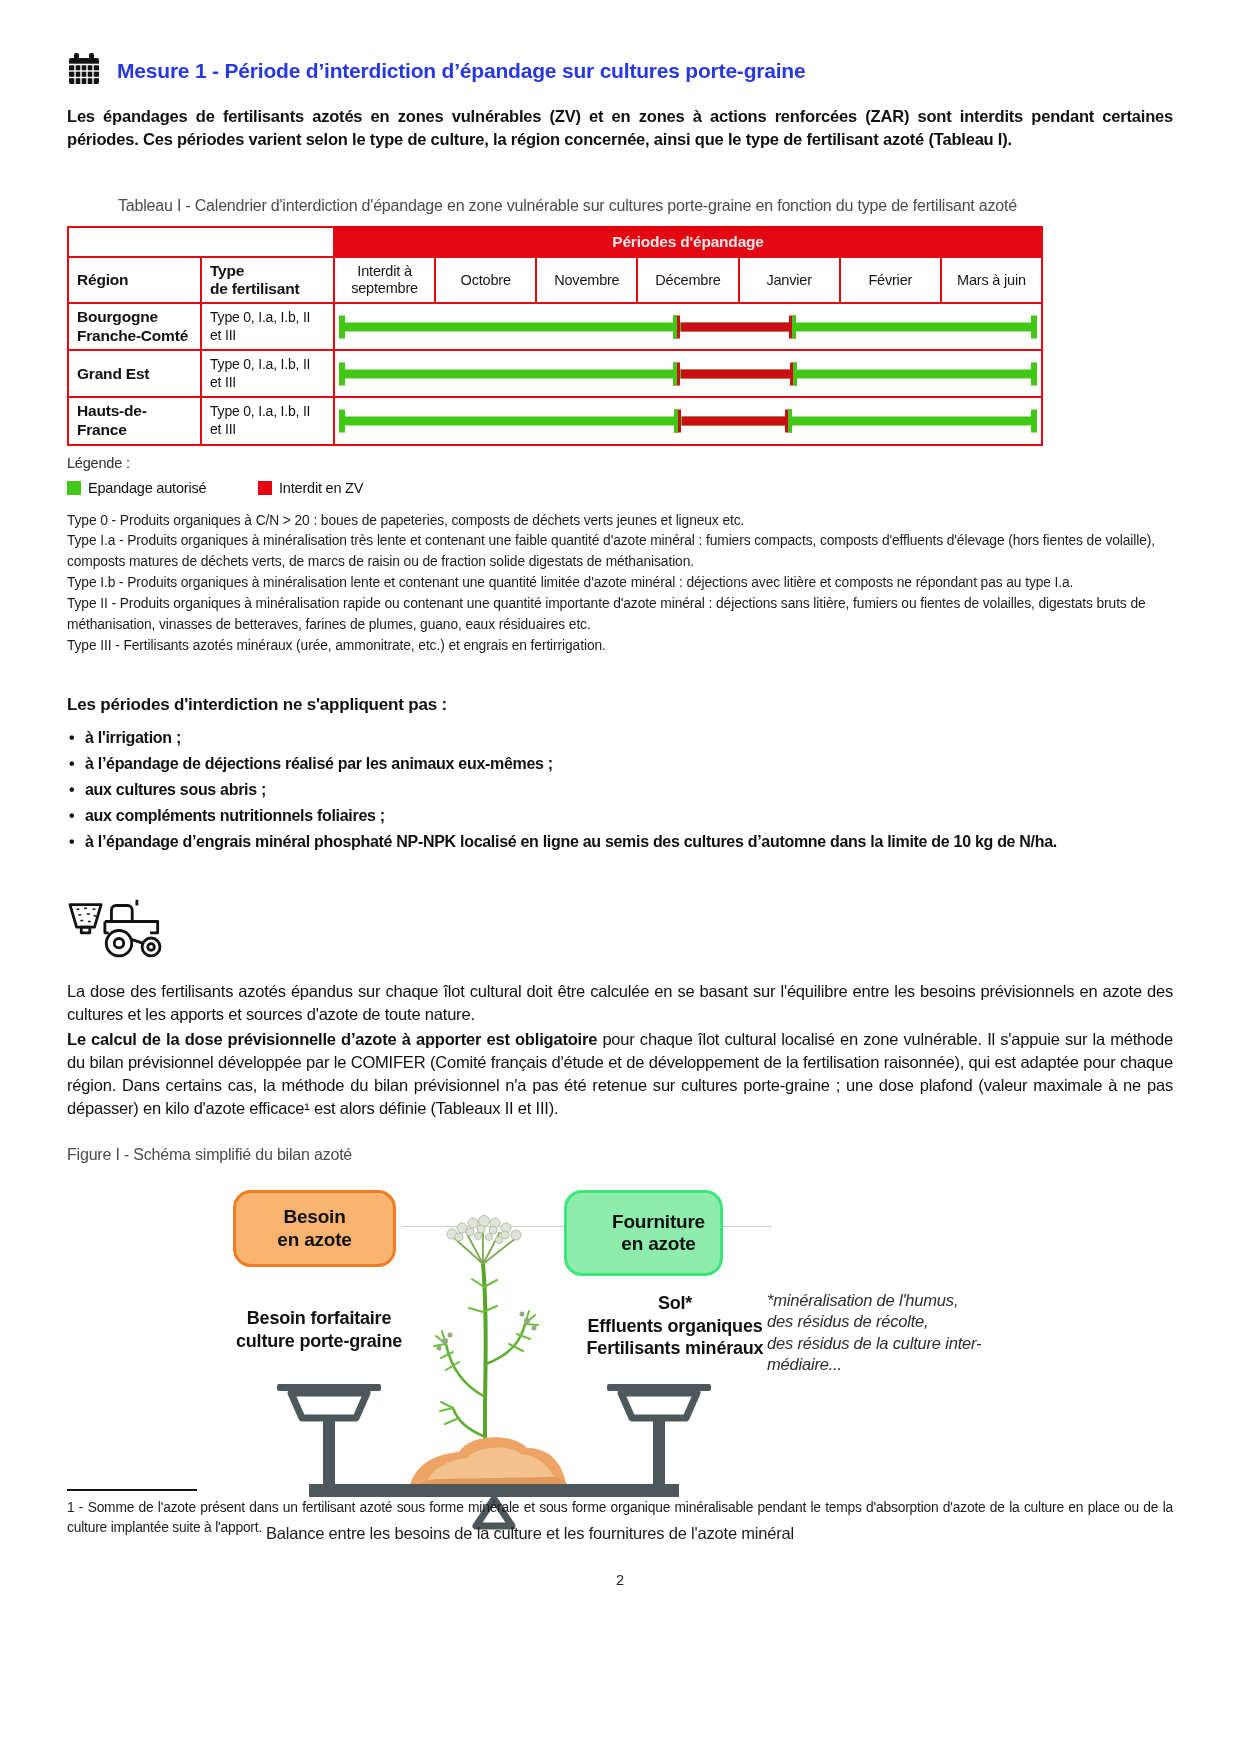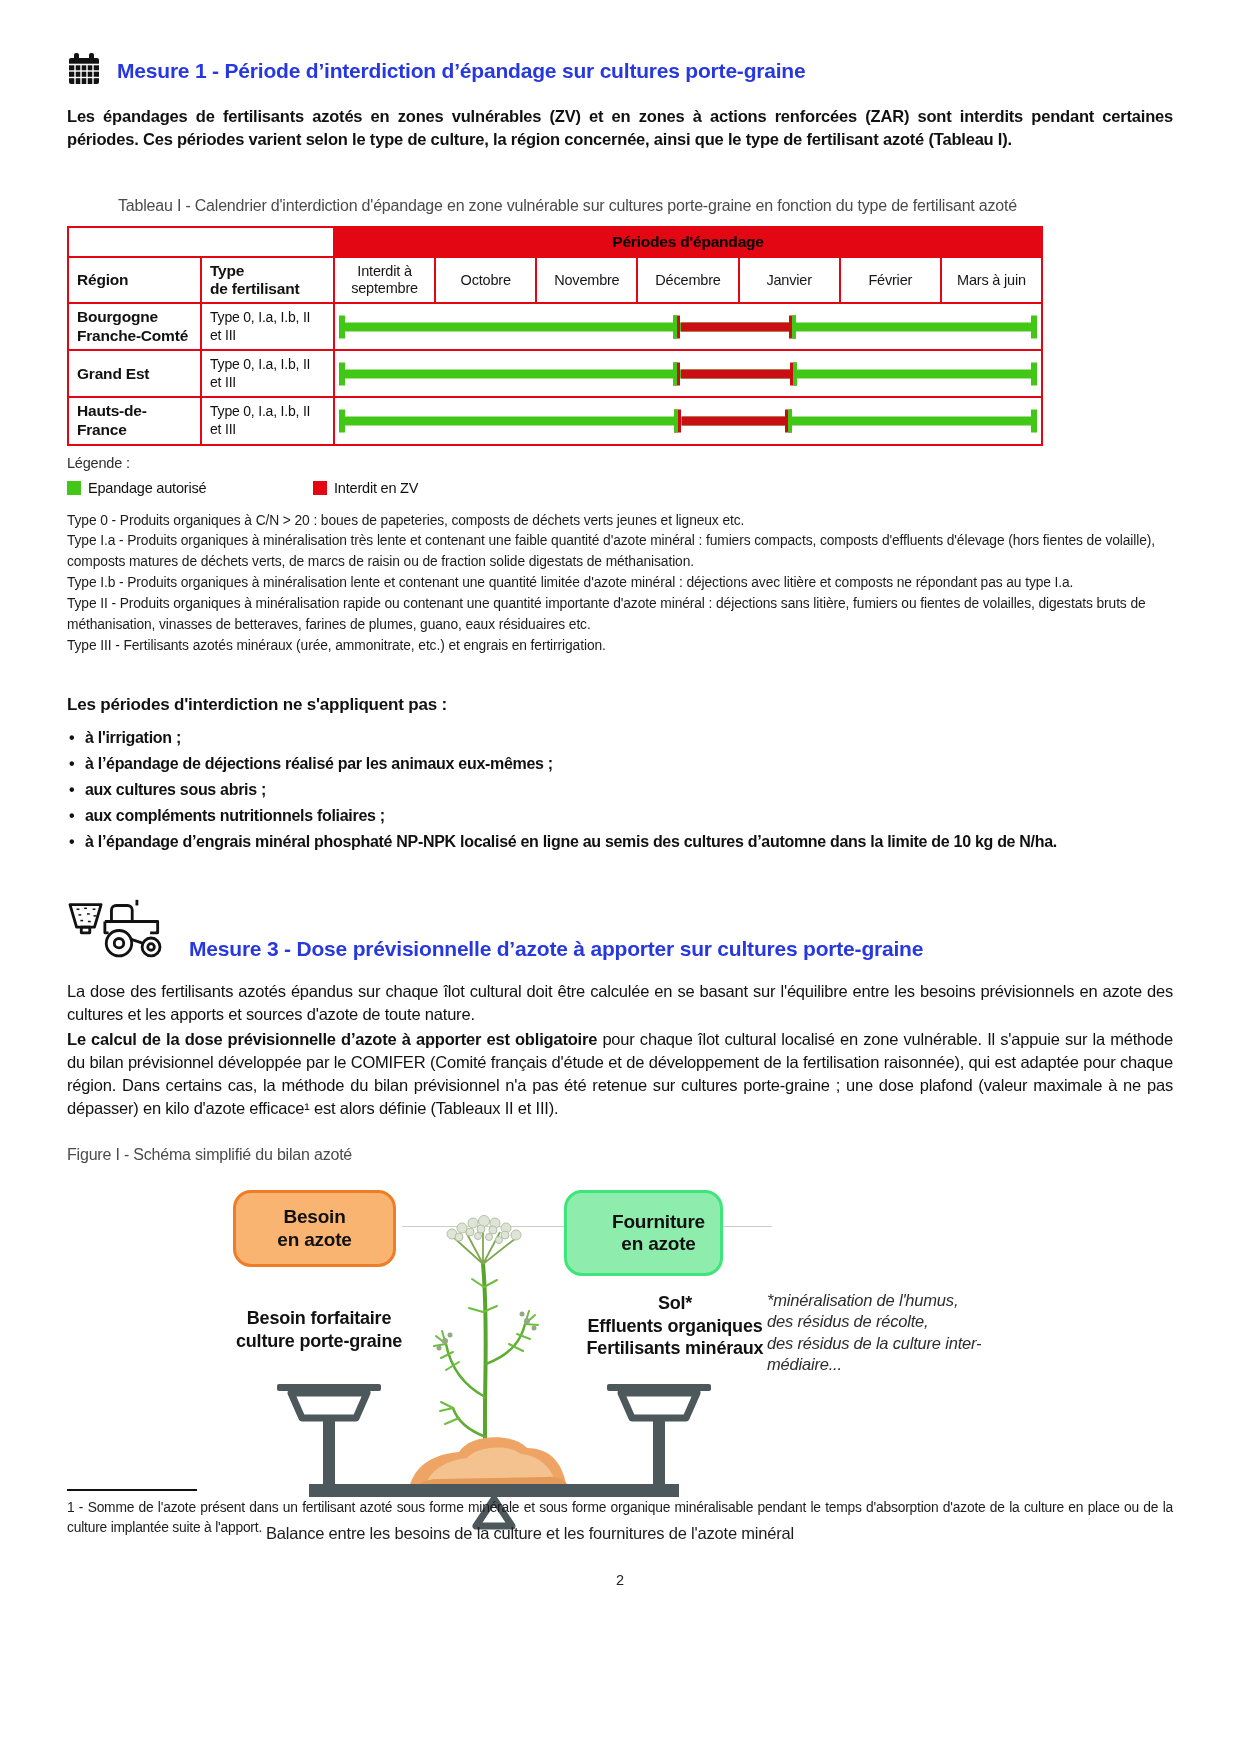"Périodes d'épandage" td.banner { color: #000000 -> #e5e5e5 }
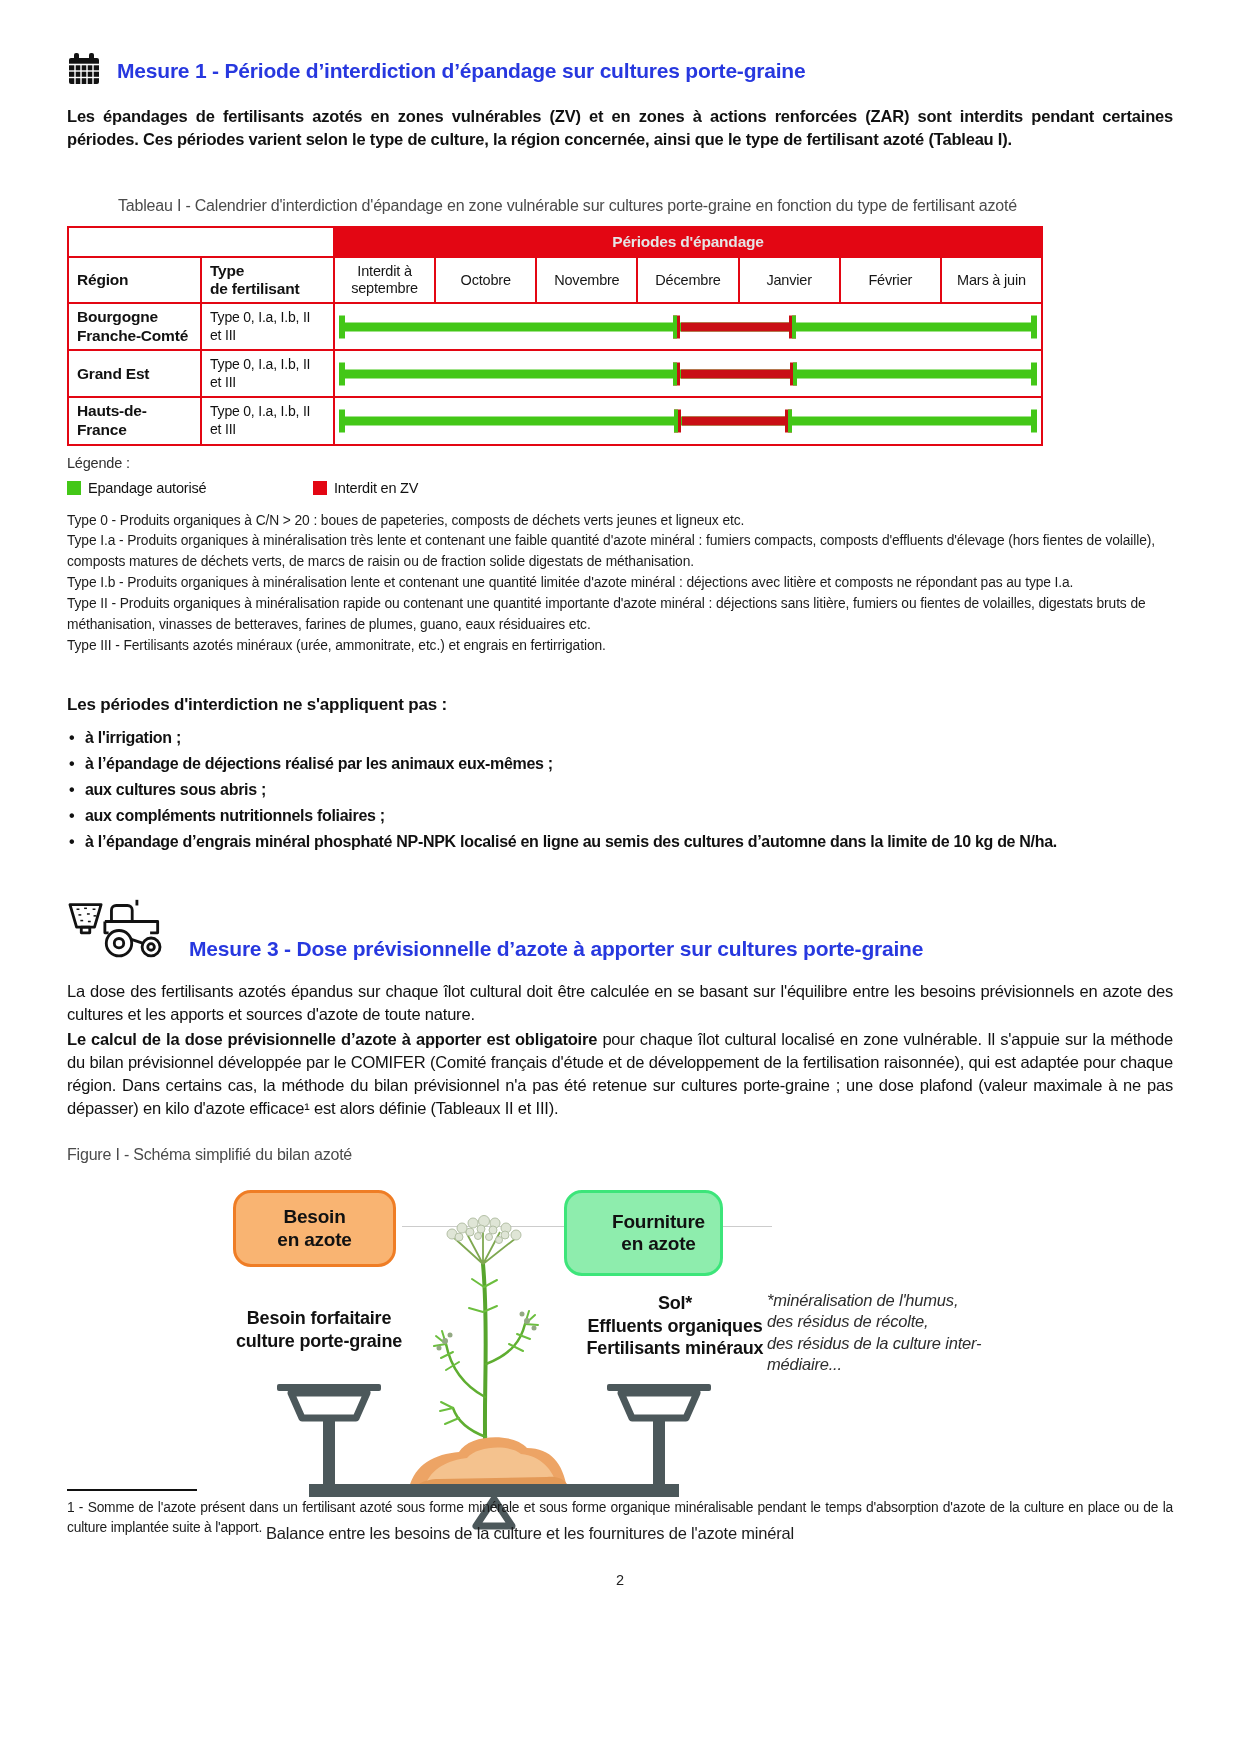"Epandage autorisé" .legend-item.first { width: 246px -> 191px }
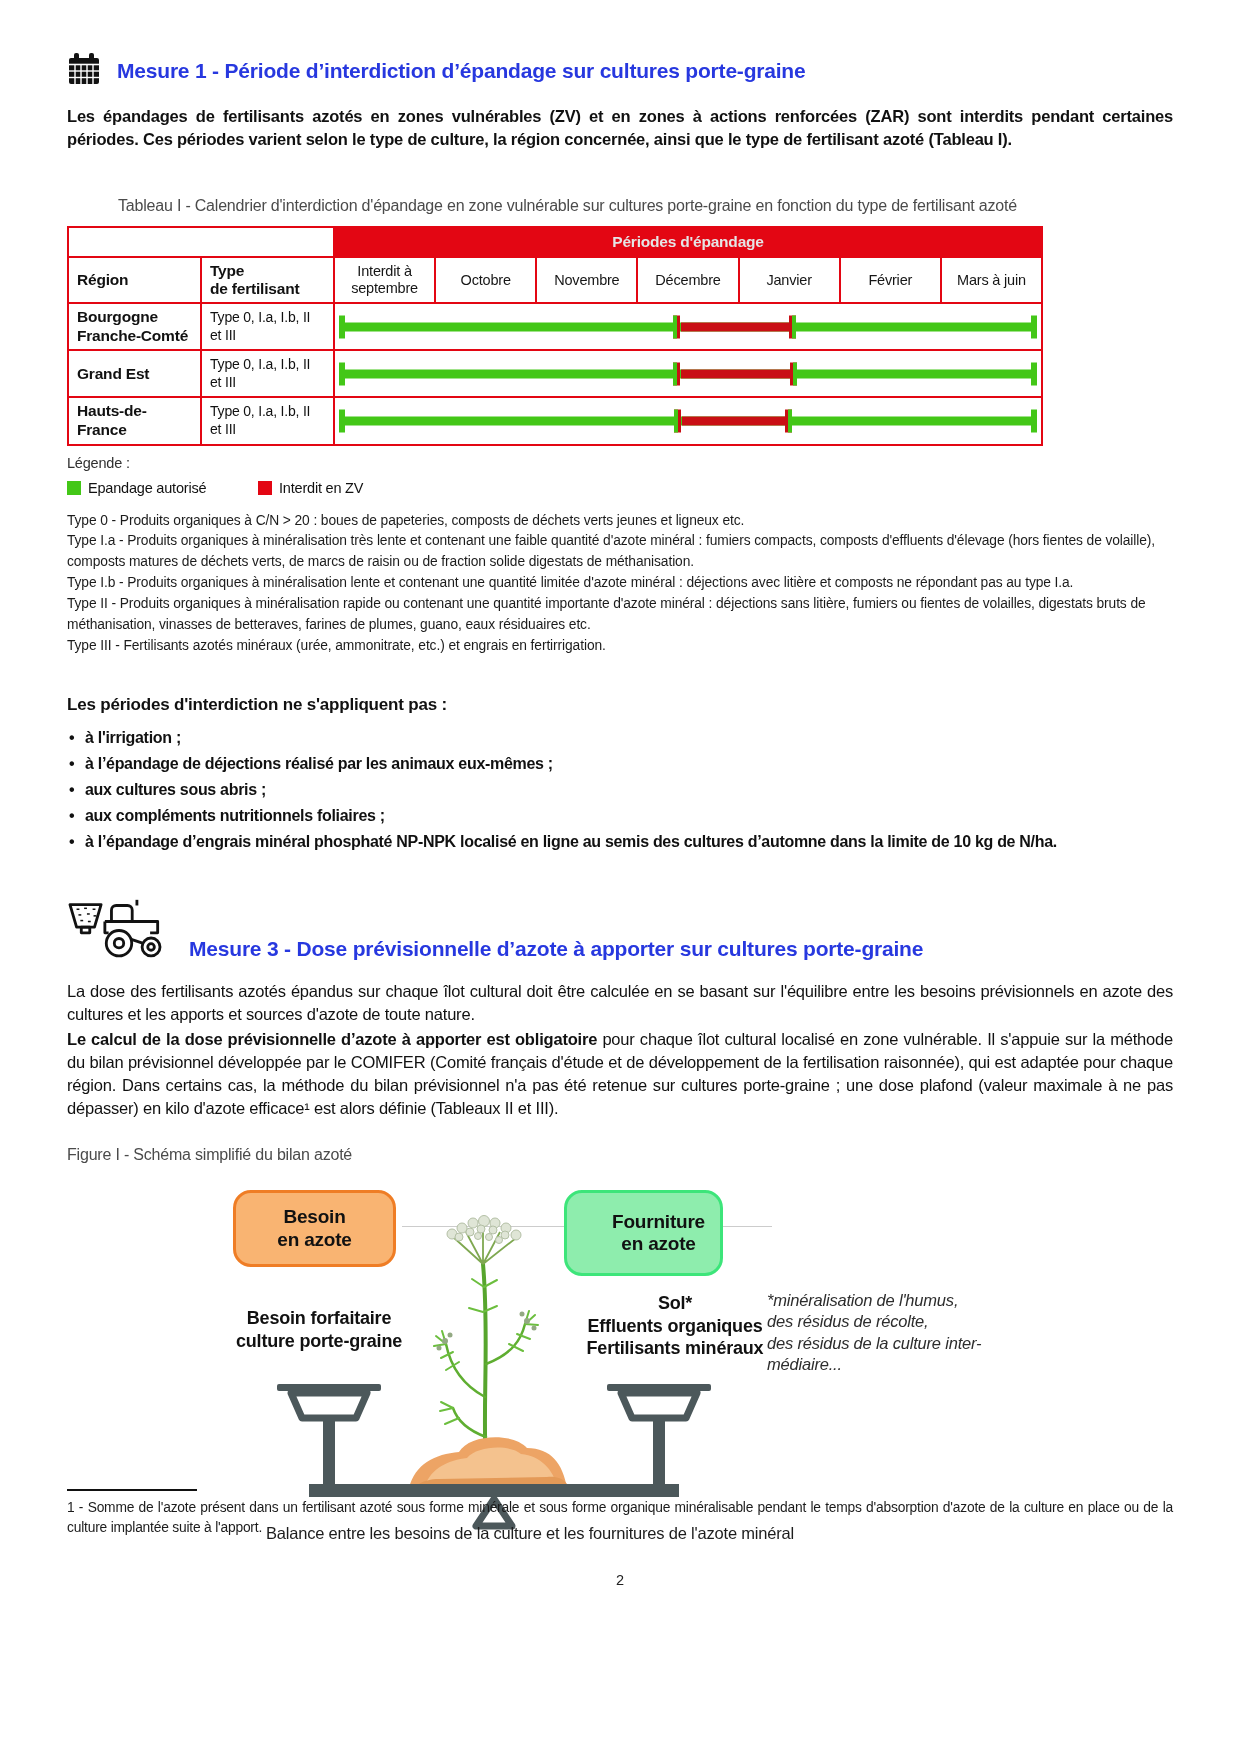"Mesure 3 - Dose prévisionnelle" h1 { html: <h1>Mesure 3 - Dose prévisionnelle d’azote à apporter sur cultures porte-graine</h1> -> none }
